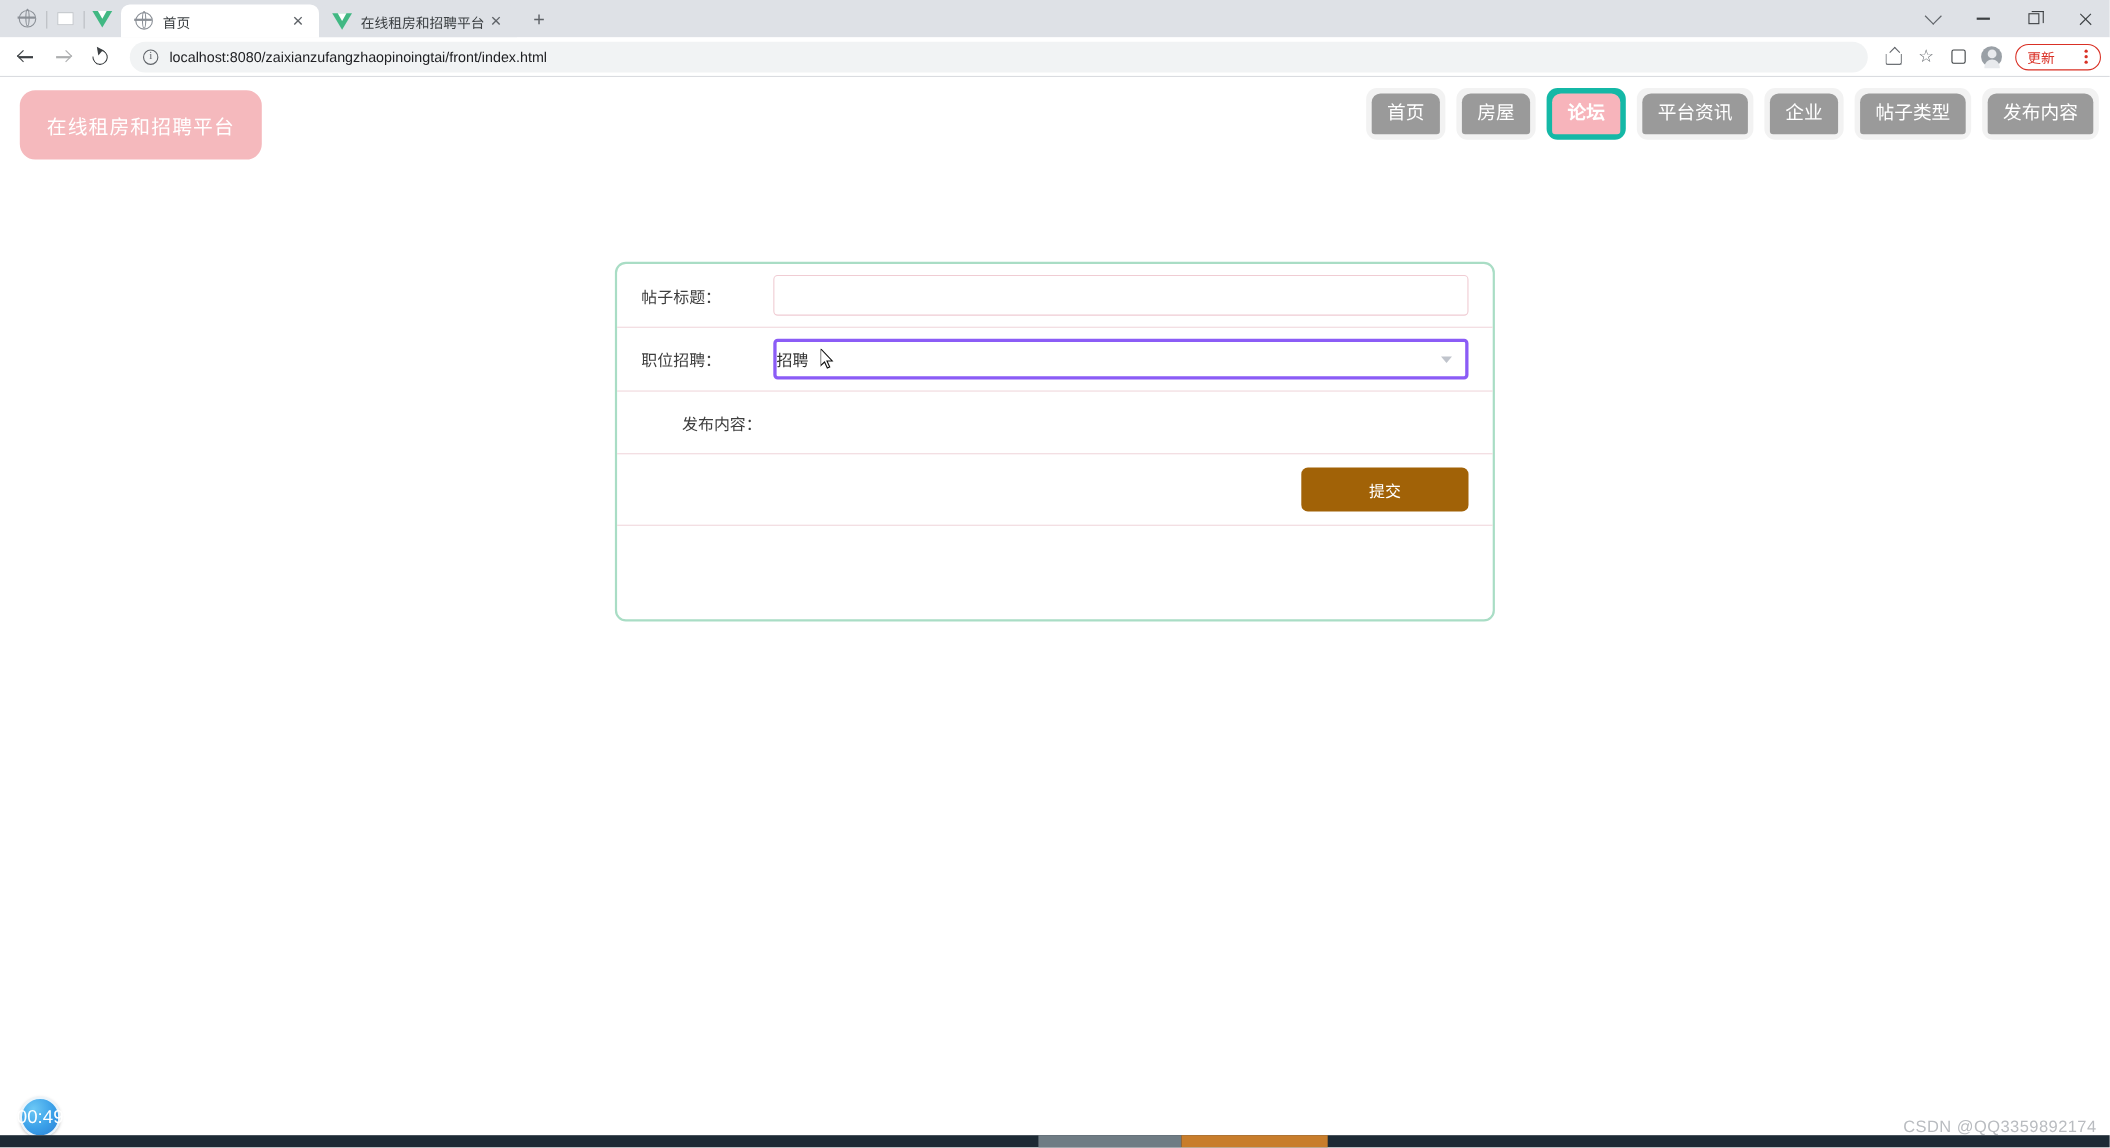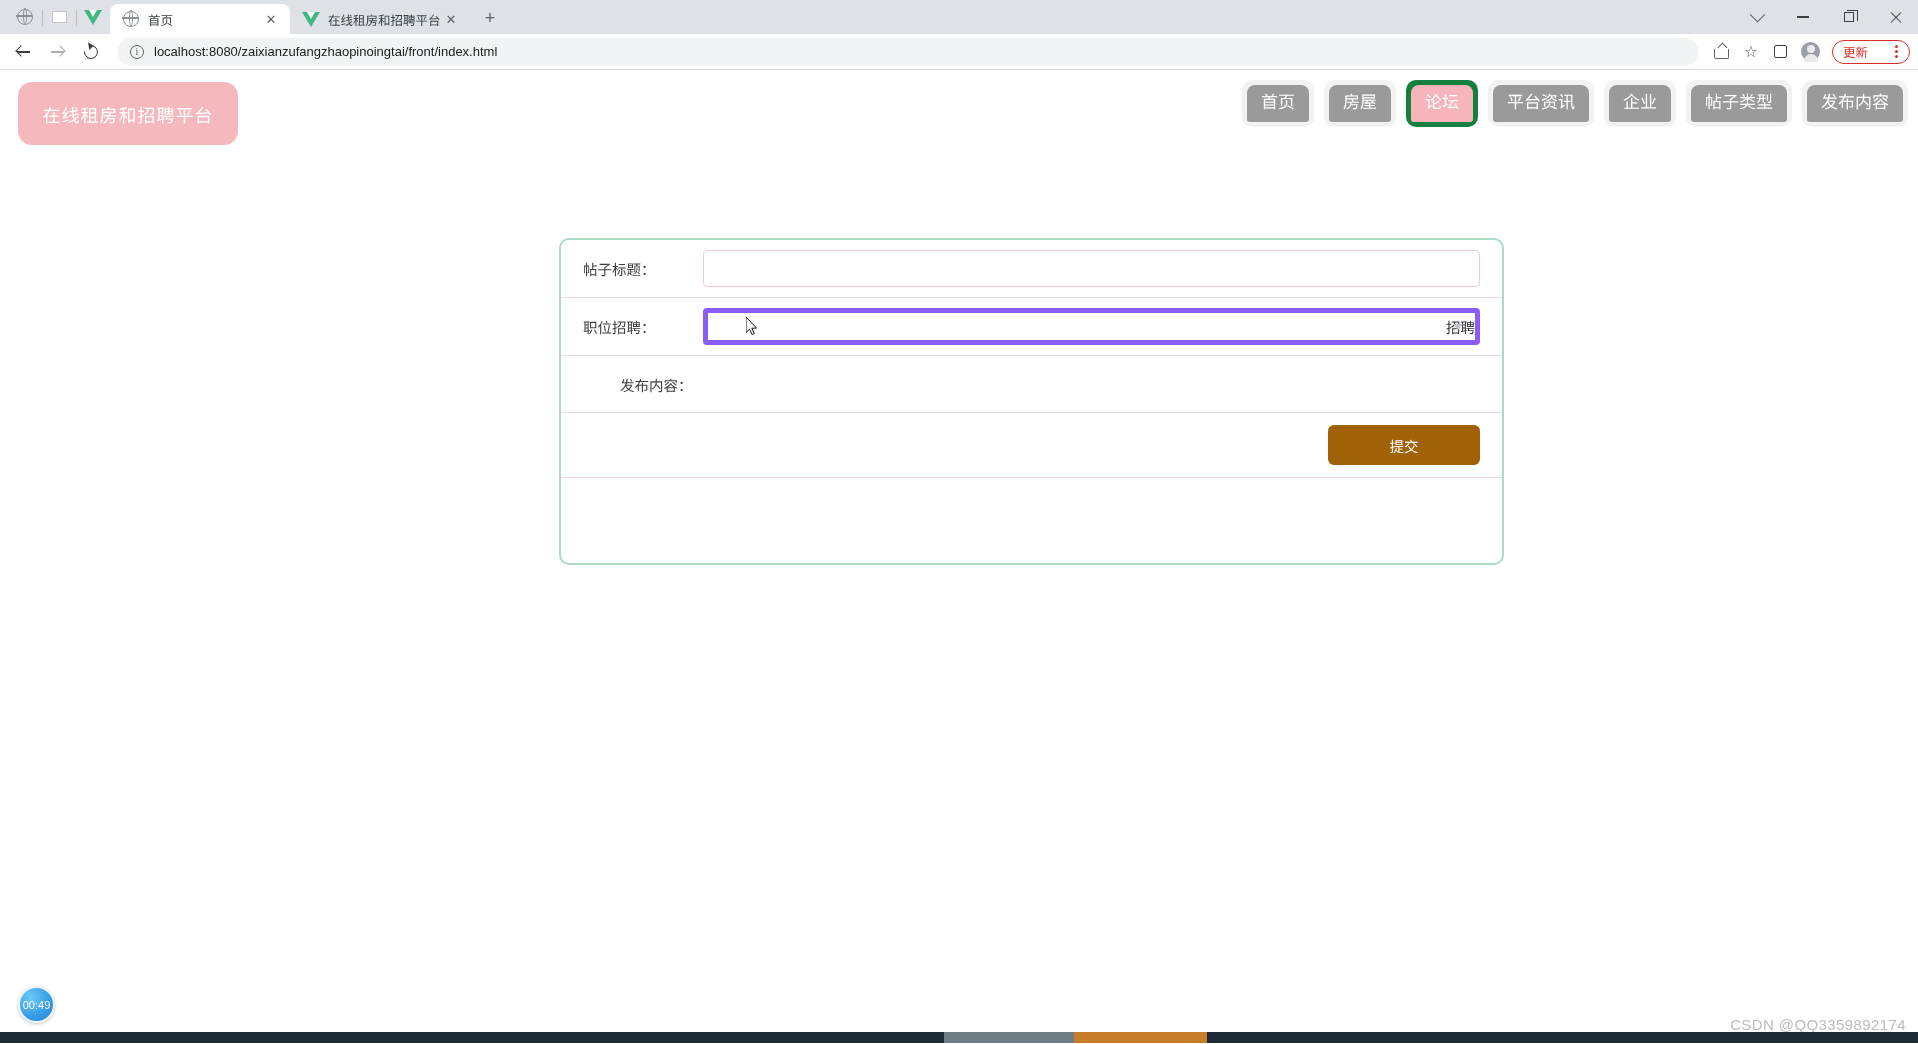"论坛" .nav-item.active { background: #15803d -> #14b8a6; font-weight: none -> bold }
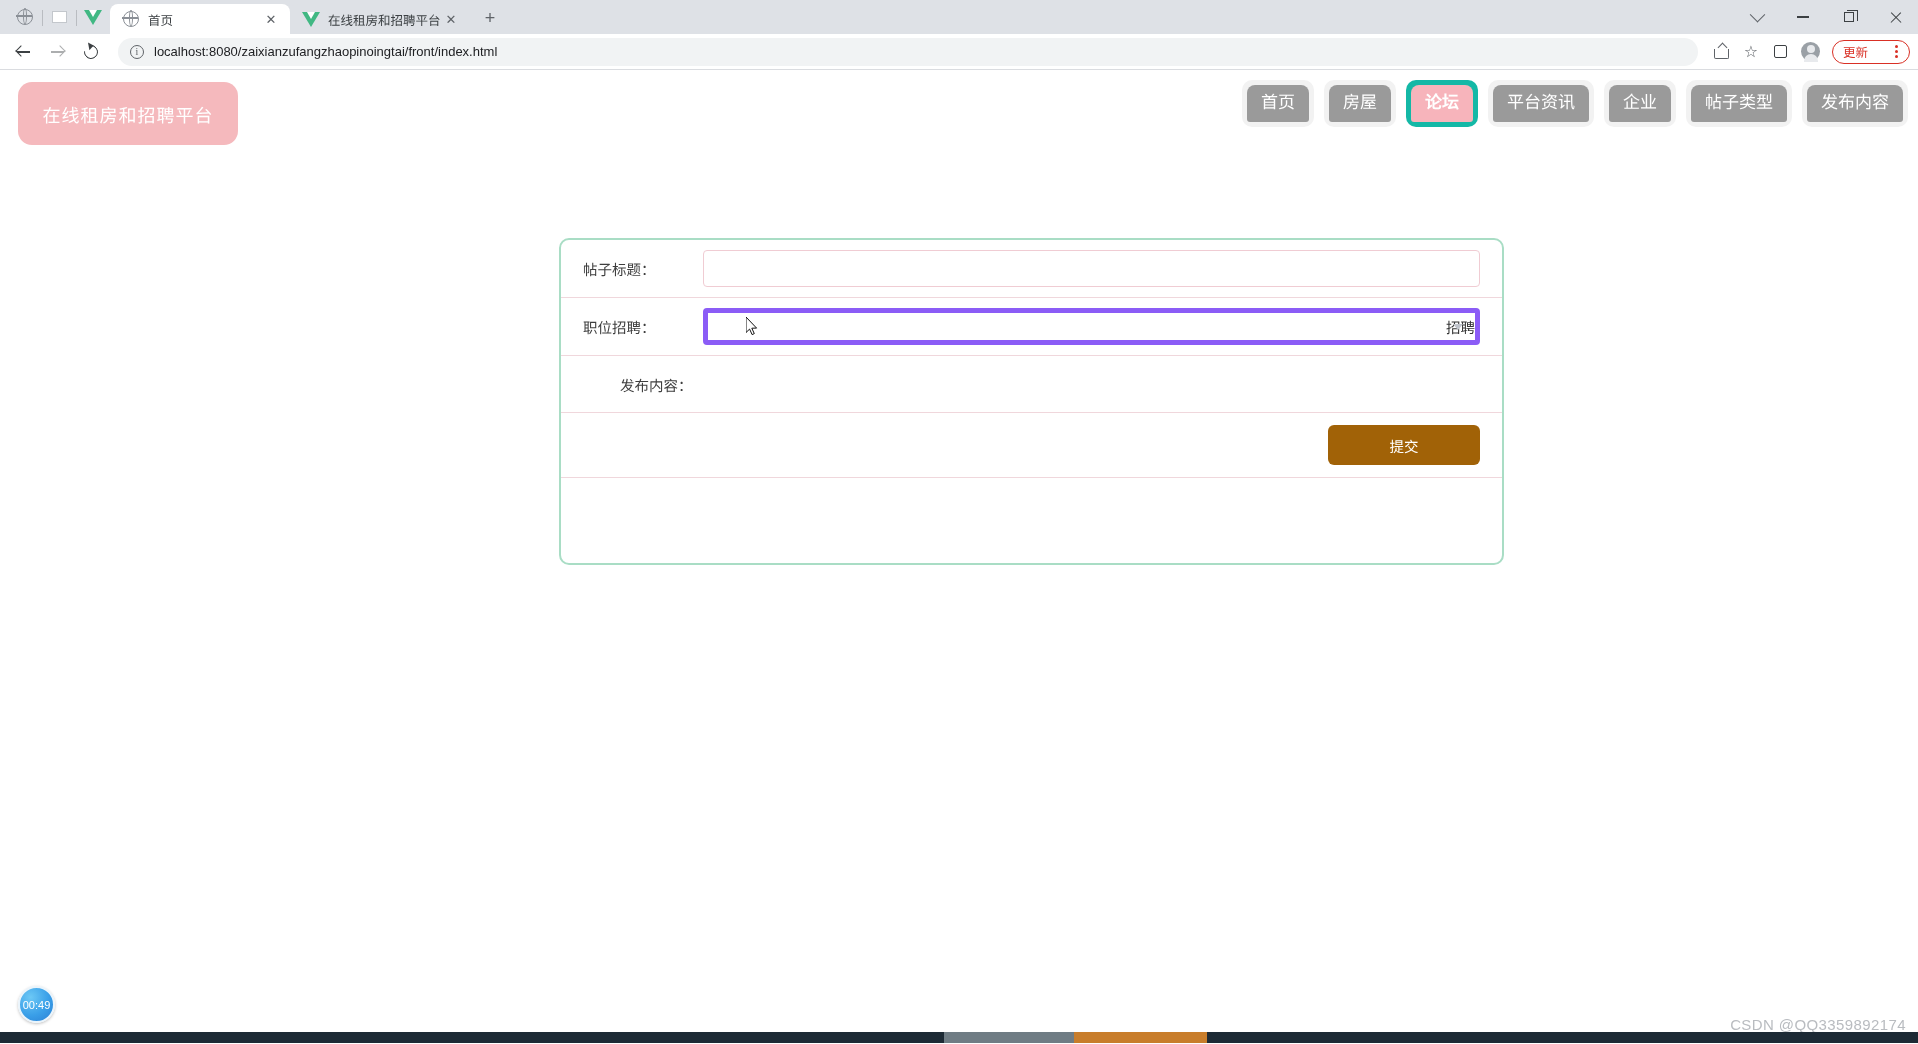"帖子标题：" .card { width: 945px -> 800px }
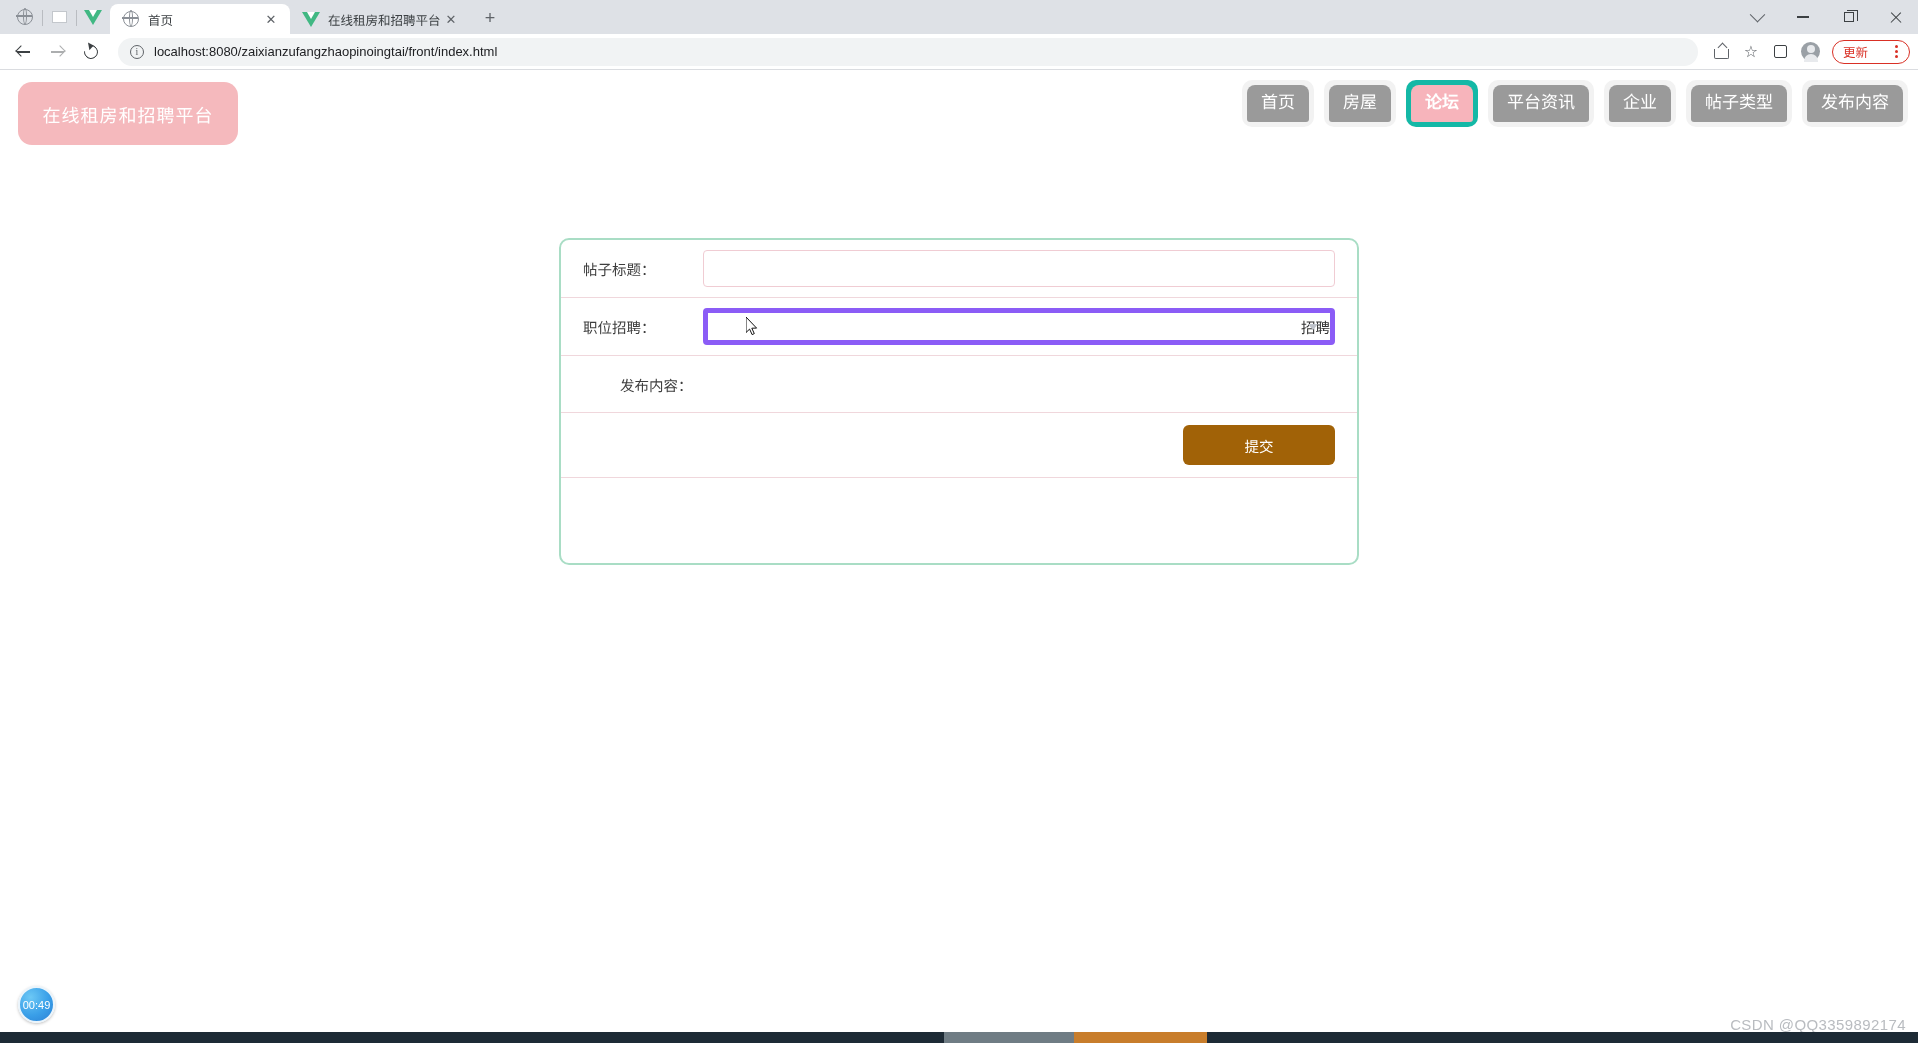"招聘" .select-box { border: 5px solid #8b5cf6 -> 3px solid #8b5cf6; justify-content: flex-end -> flex-start }
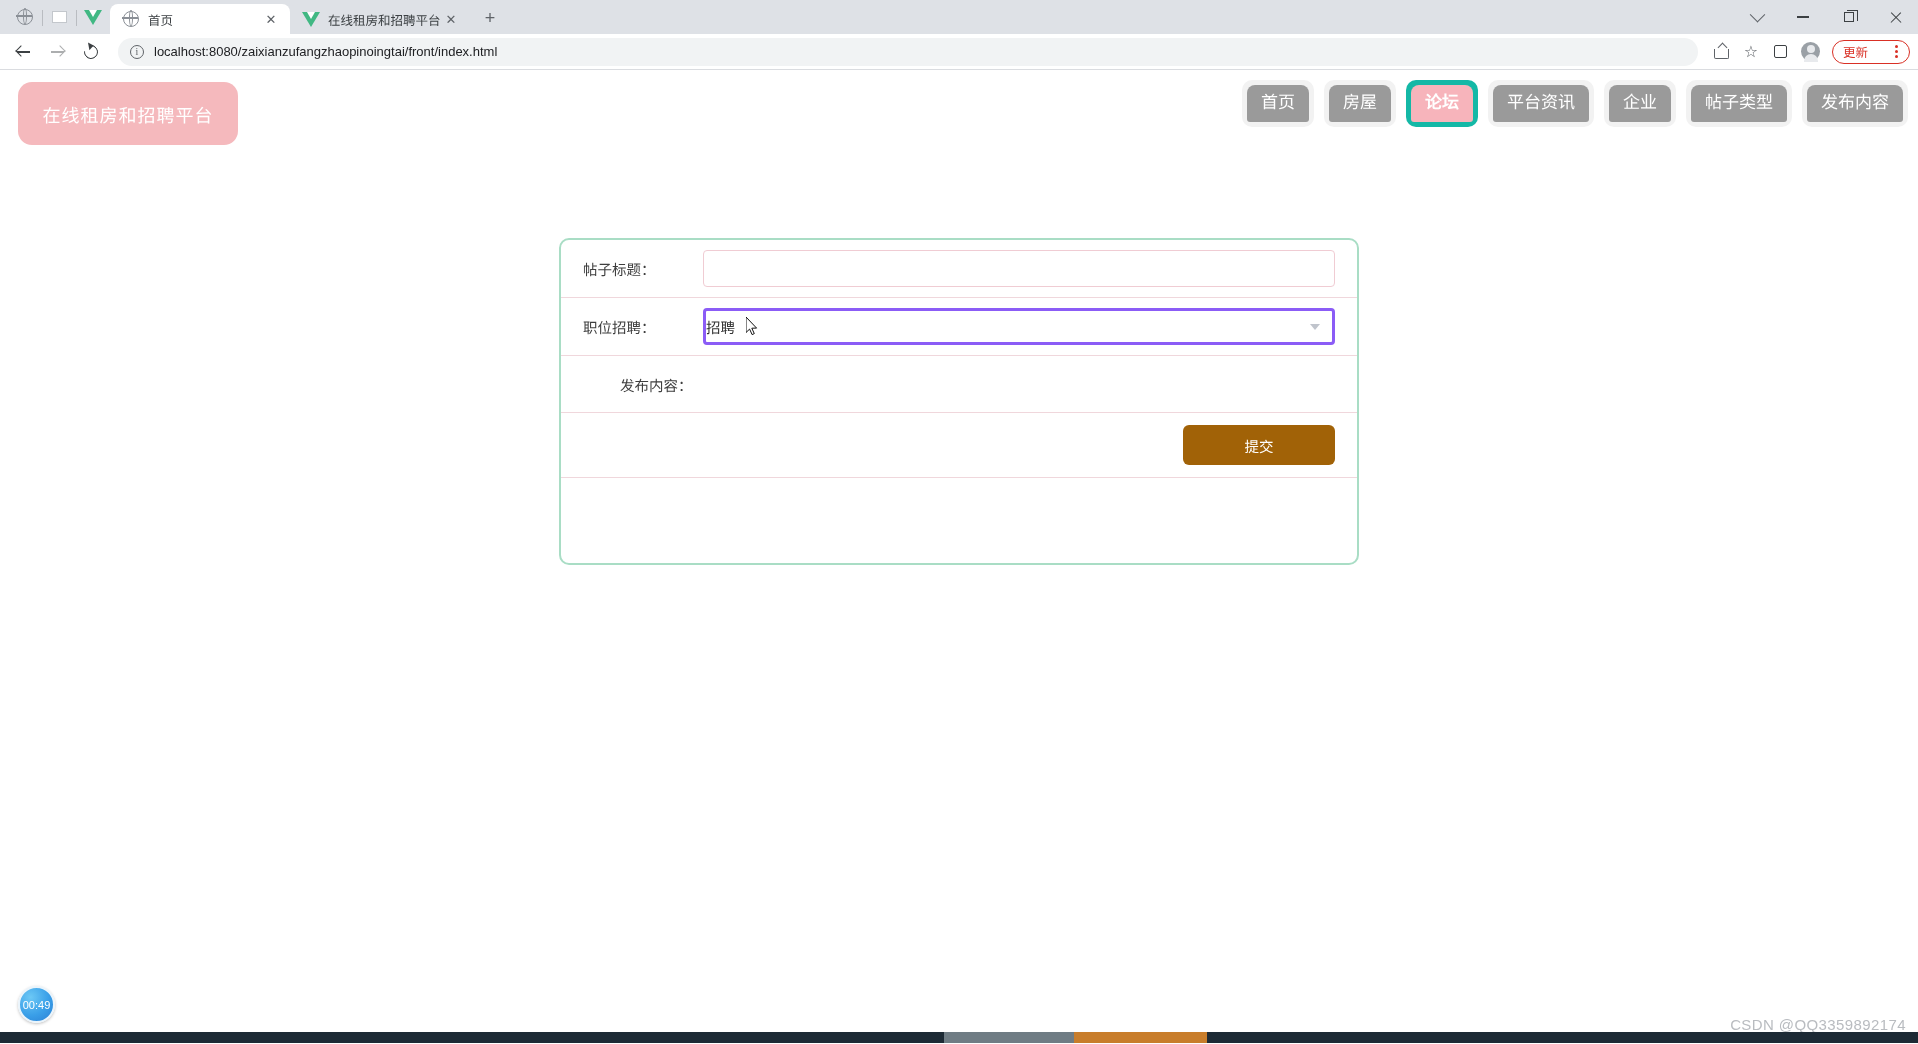"00:49" .timer-badge { bottom: 20px -> 9px; font-size: 11px -> 17px }
